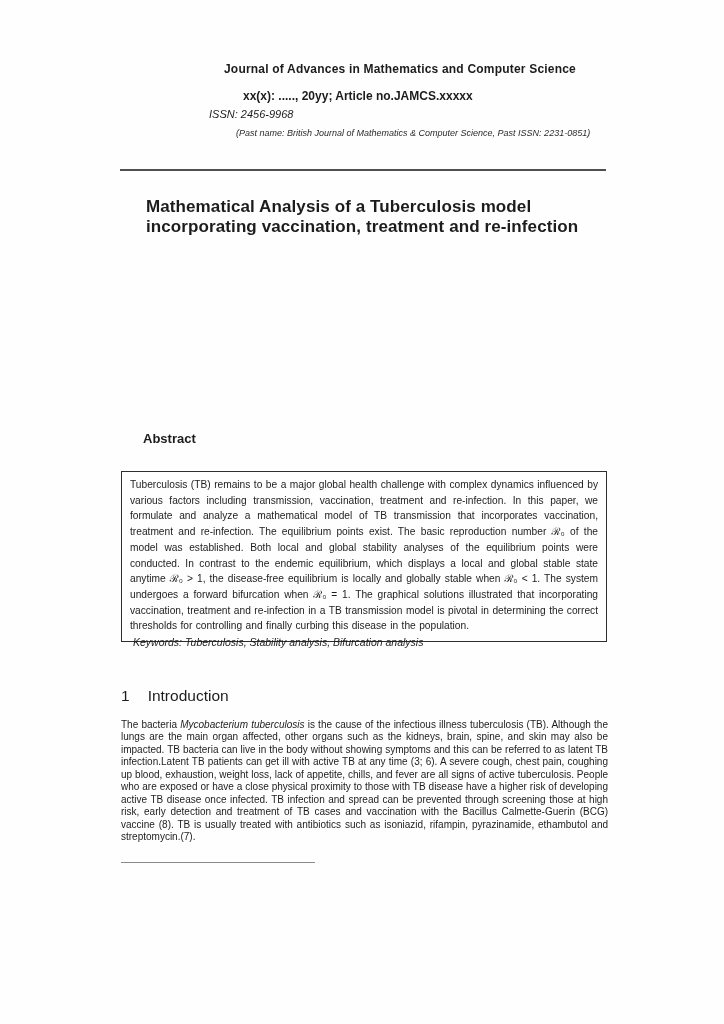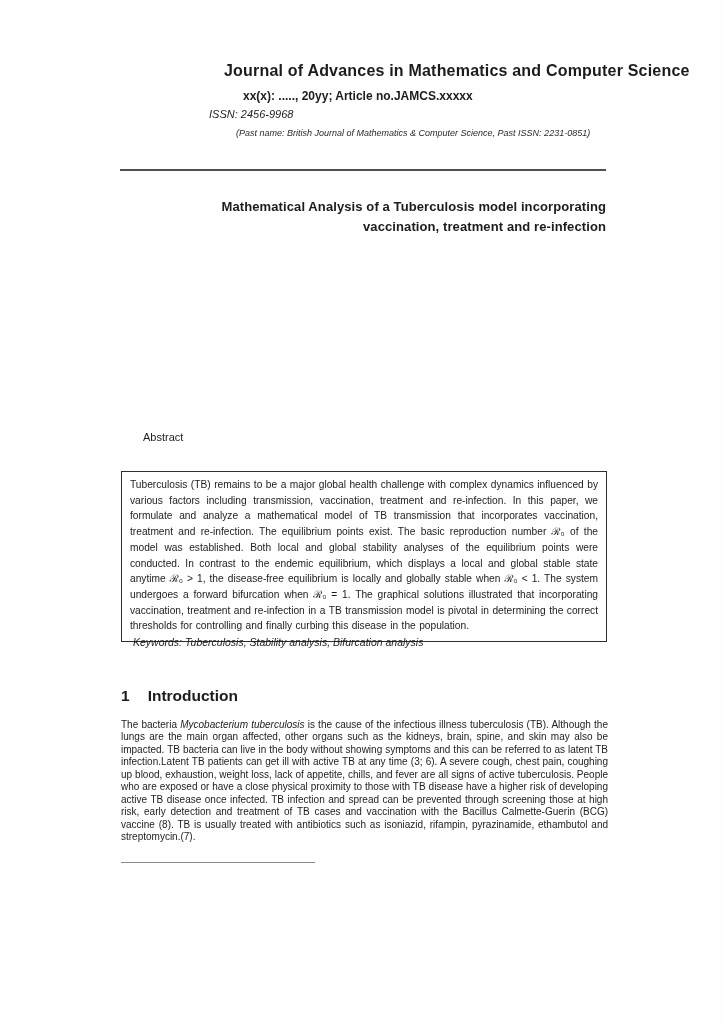"Journal of Advances in Mathematics" .journal-name { font-size: 16px -> 12px }
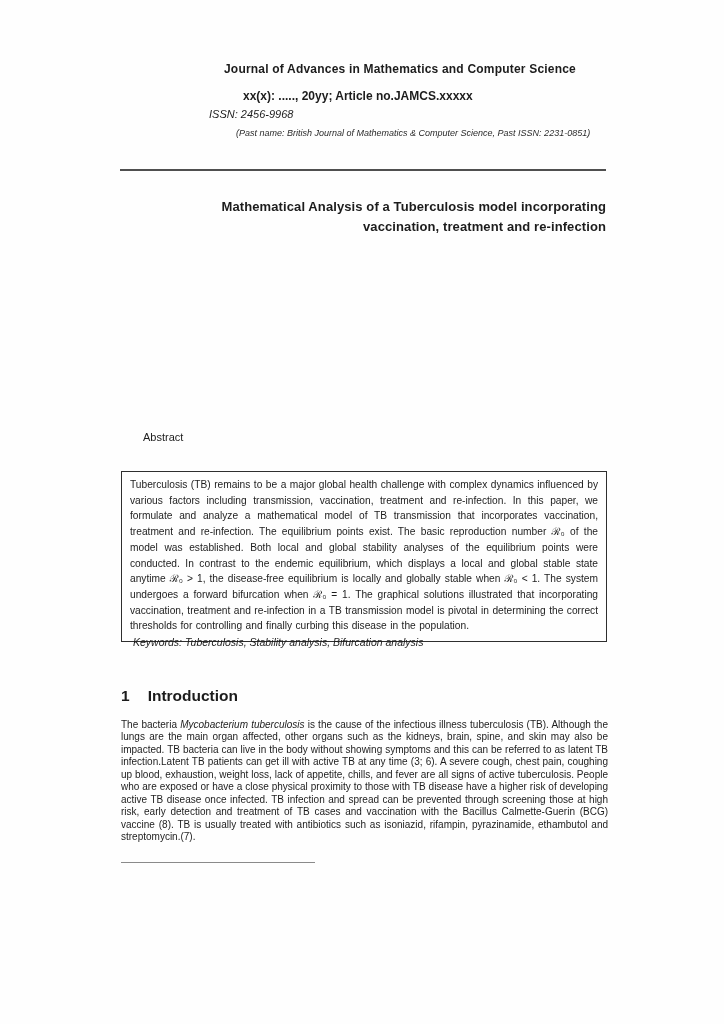"Mathematical Analysis of a Tuberculosis" .article-title { font-size: 13px -> 17px; text-align: right -> left }
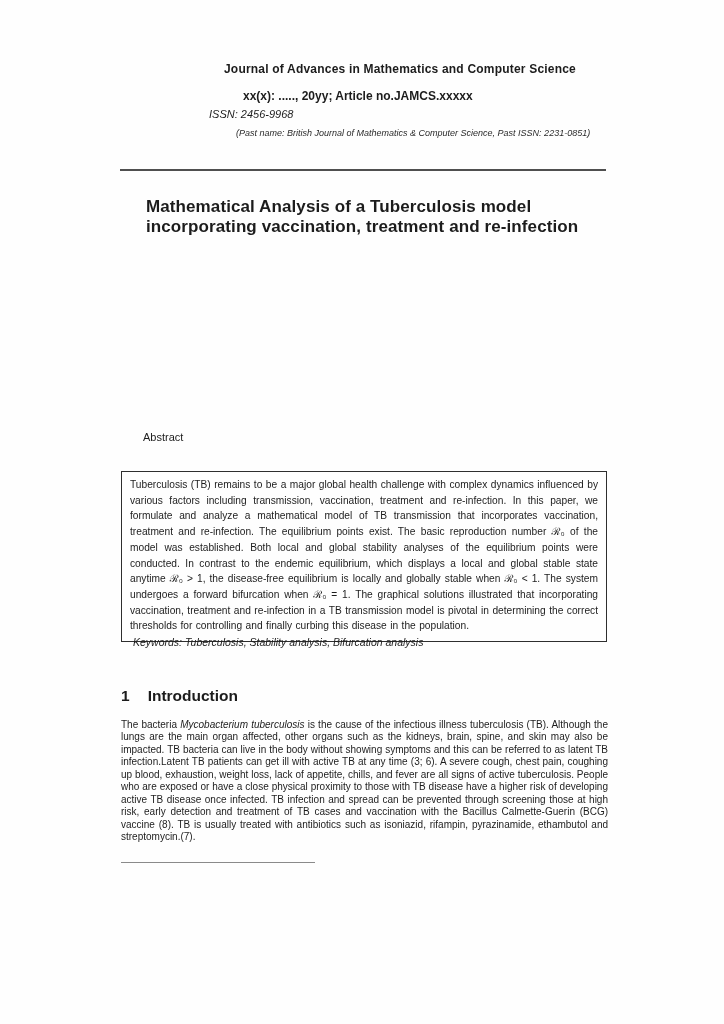"Abstract" .abstract-heading { font-size: 11px -> 13px; font-weight: normal -> bold }
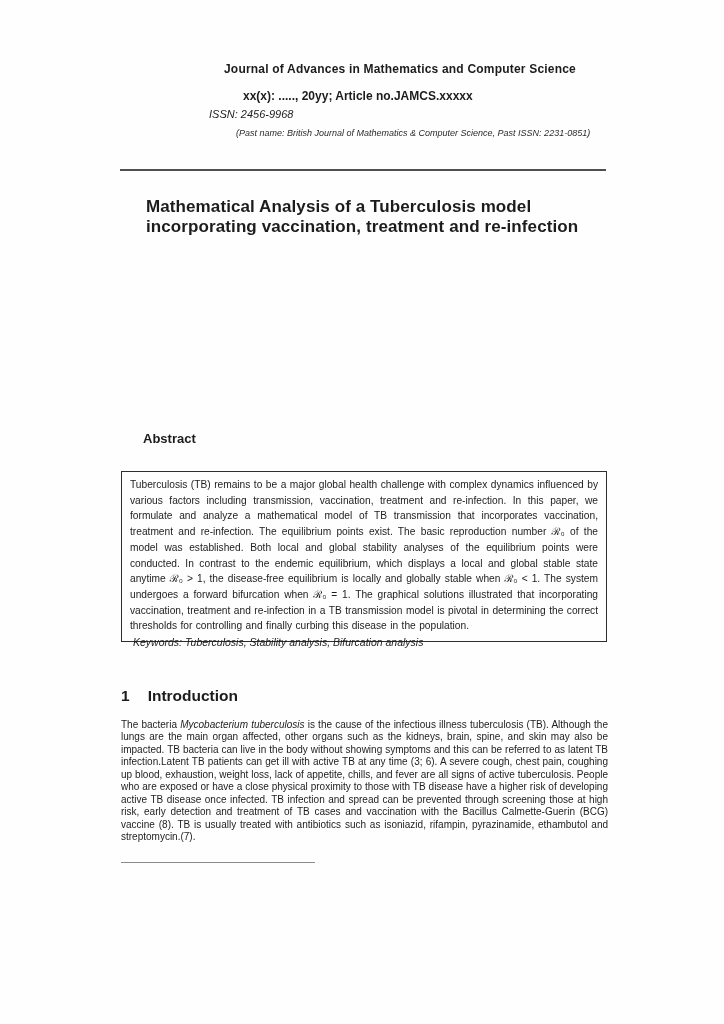"1 Introduction" .intro-heading { font-weight: bold -> normal }
